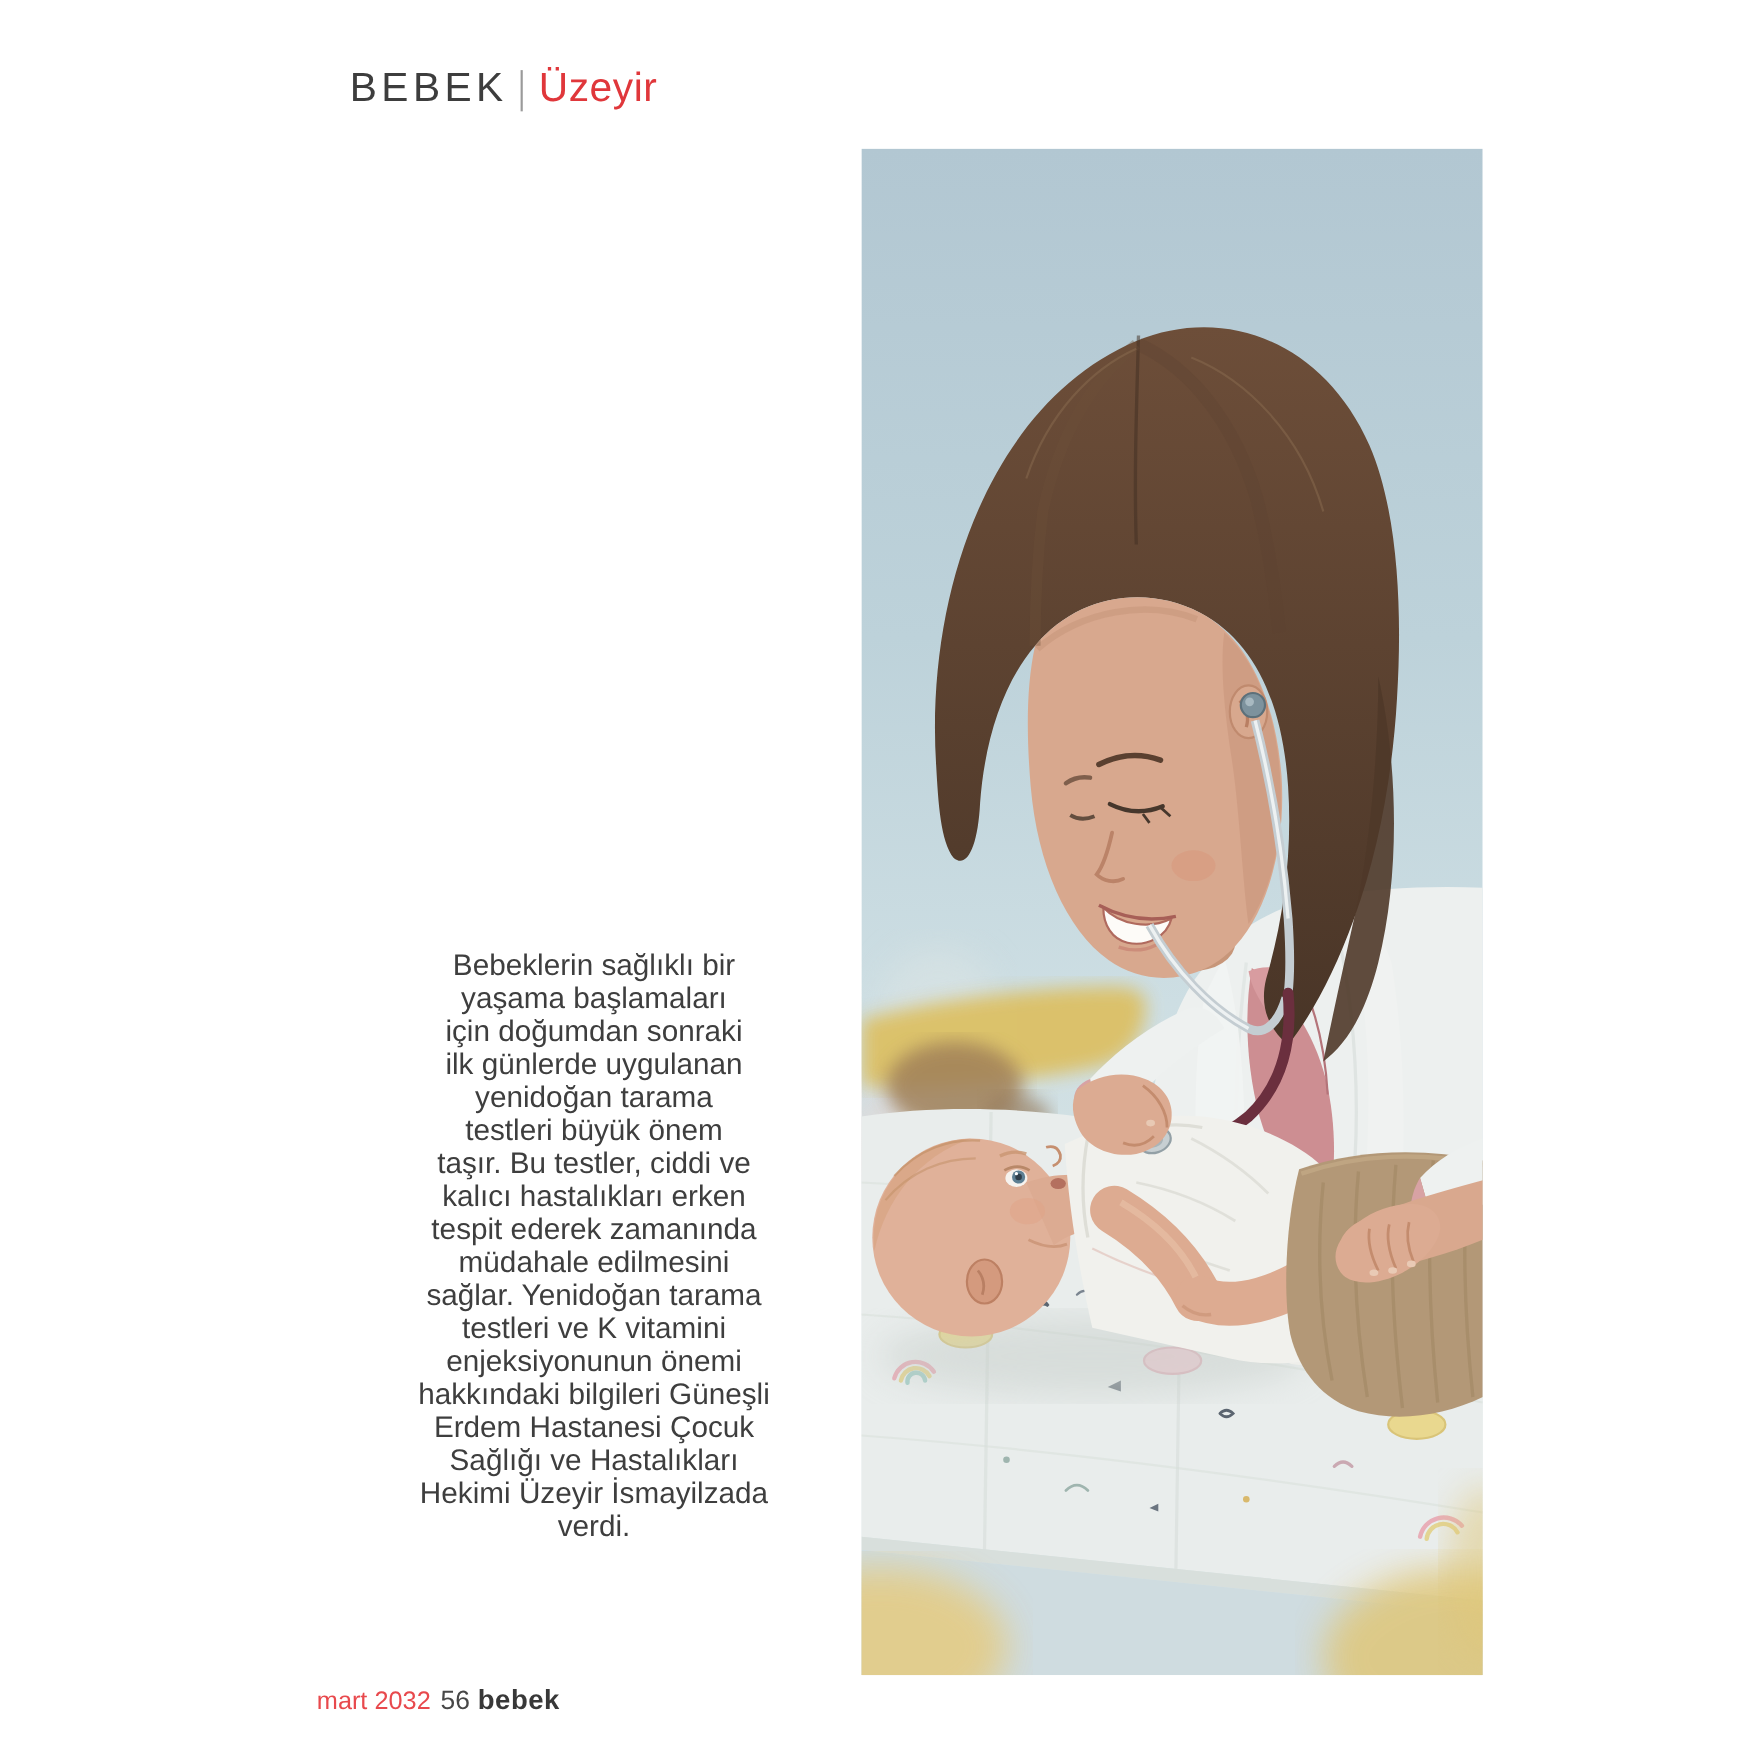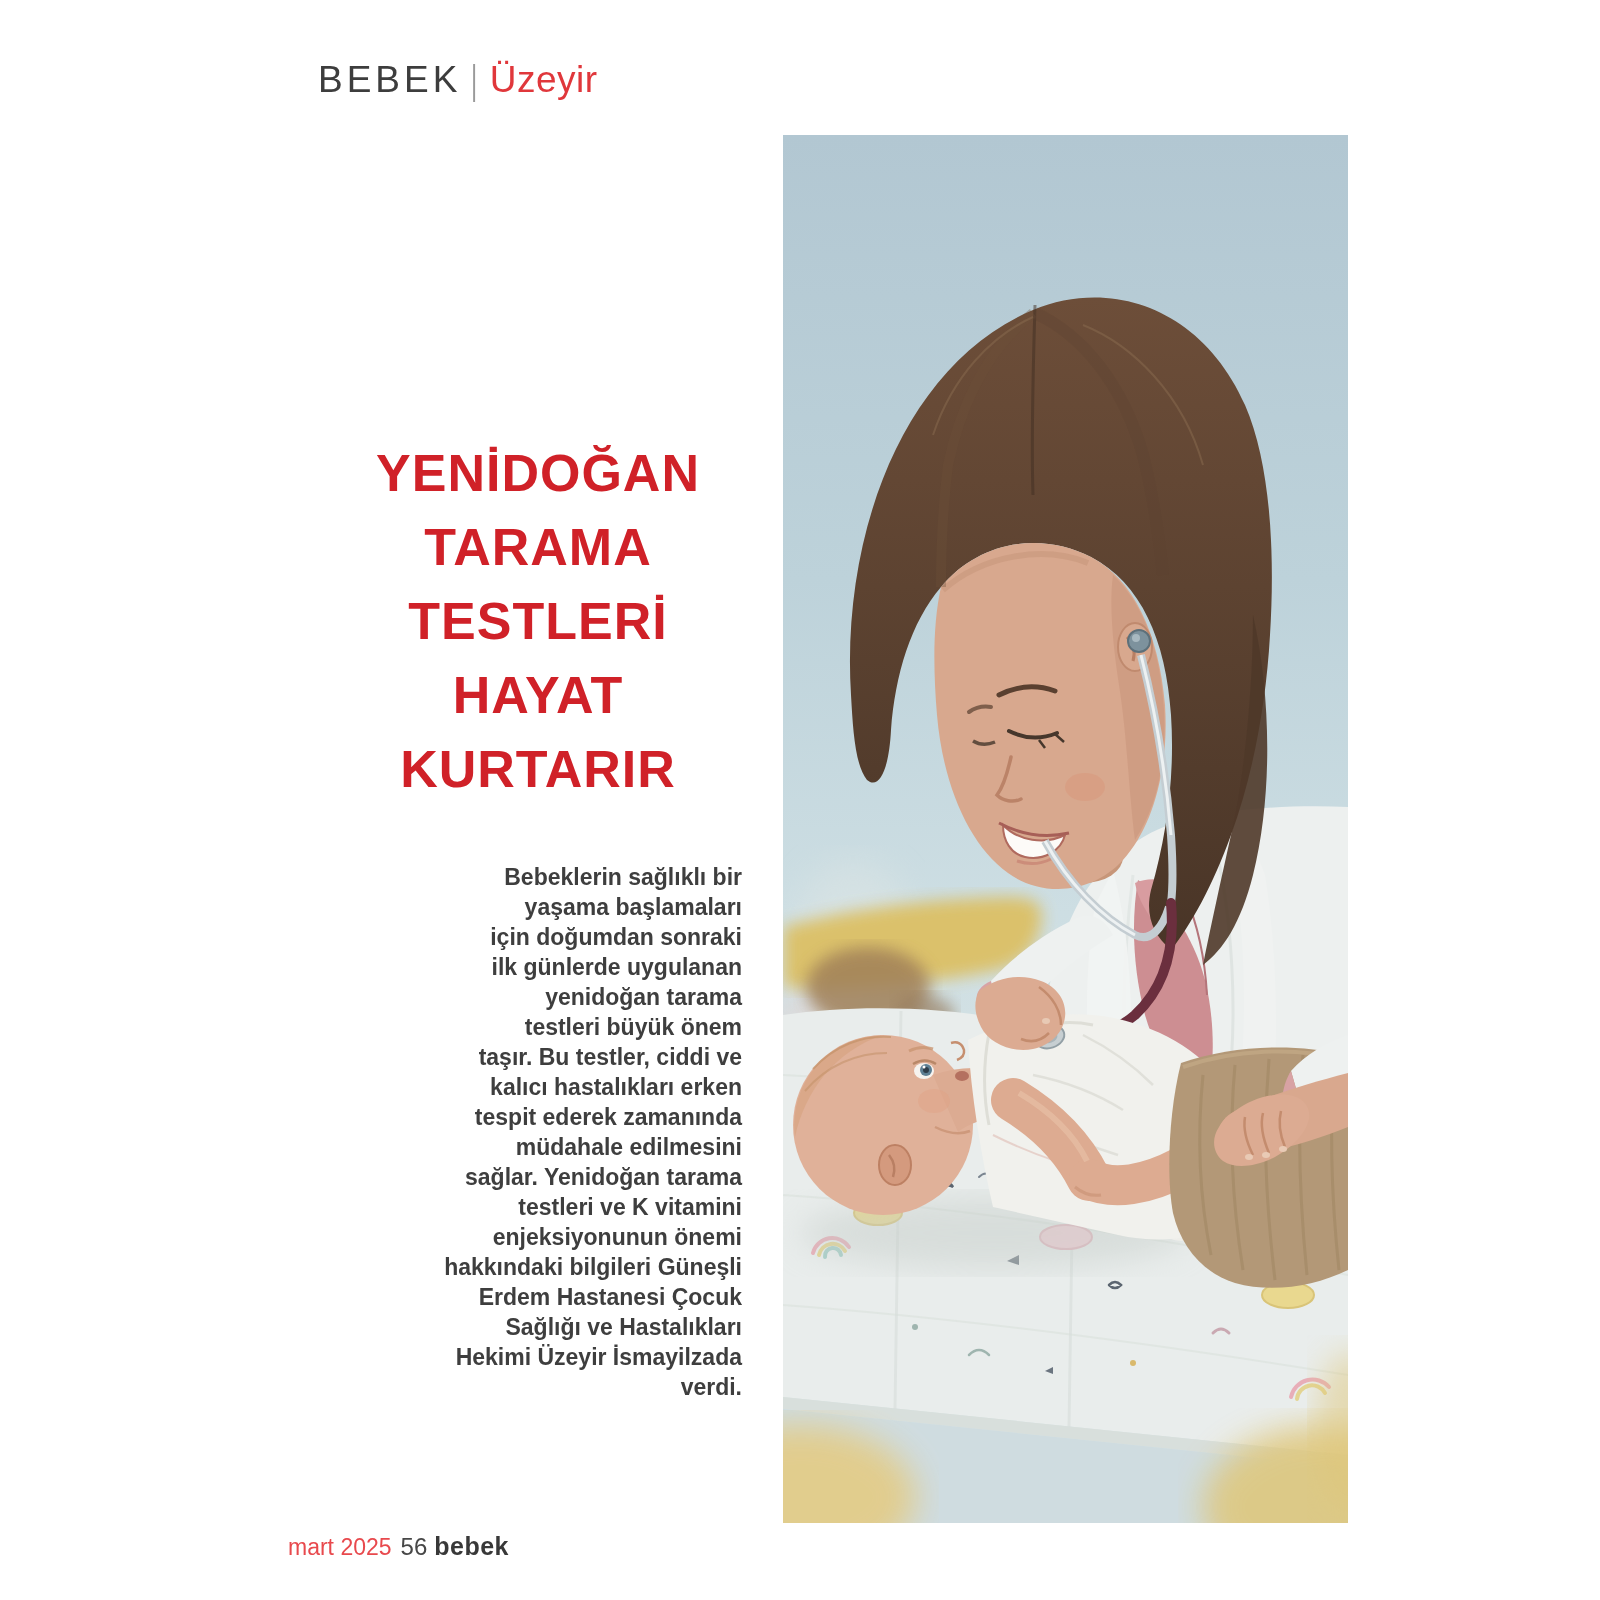"YENİDOĞAN" h1.title { html: <h1>YENİDOĞAN TARAMA TESTLERİ HAYAT KURTARIR</h1> -> none }
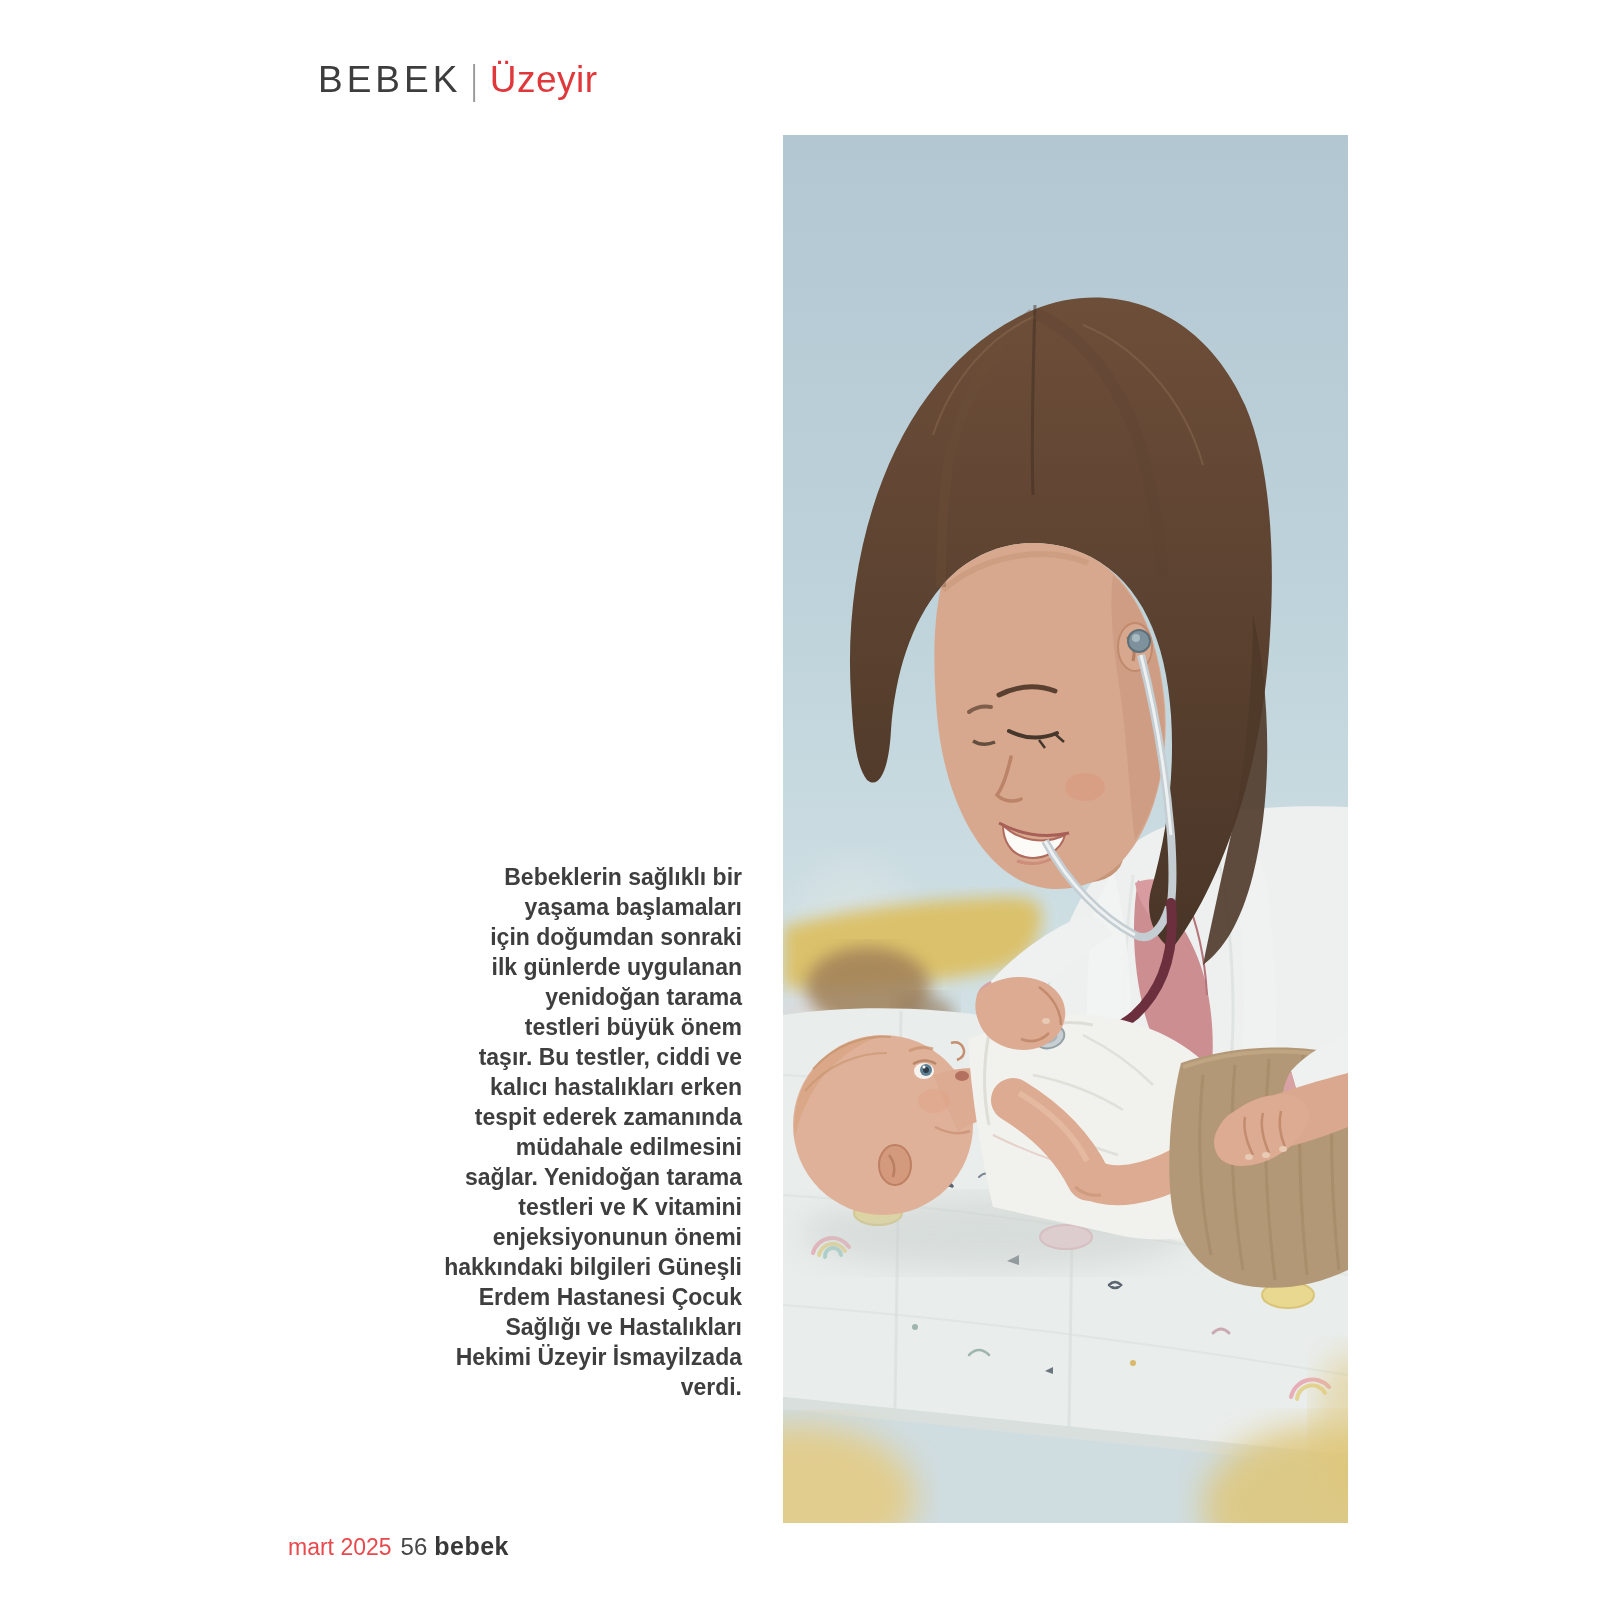"Bebeklerin sağlıklı bir" .bodytext { font-size: 23px -> 27px; font-weight: 700 -> 400; text-align: right -> center }
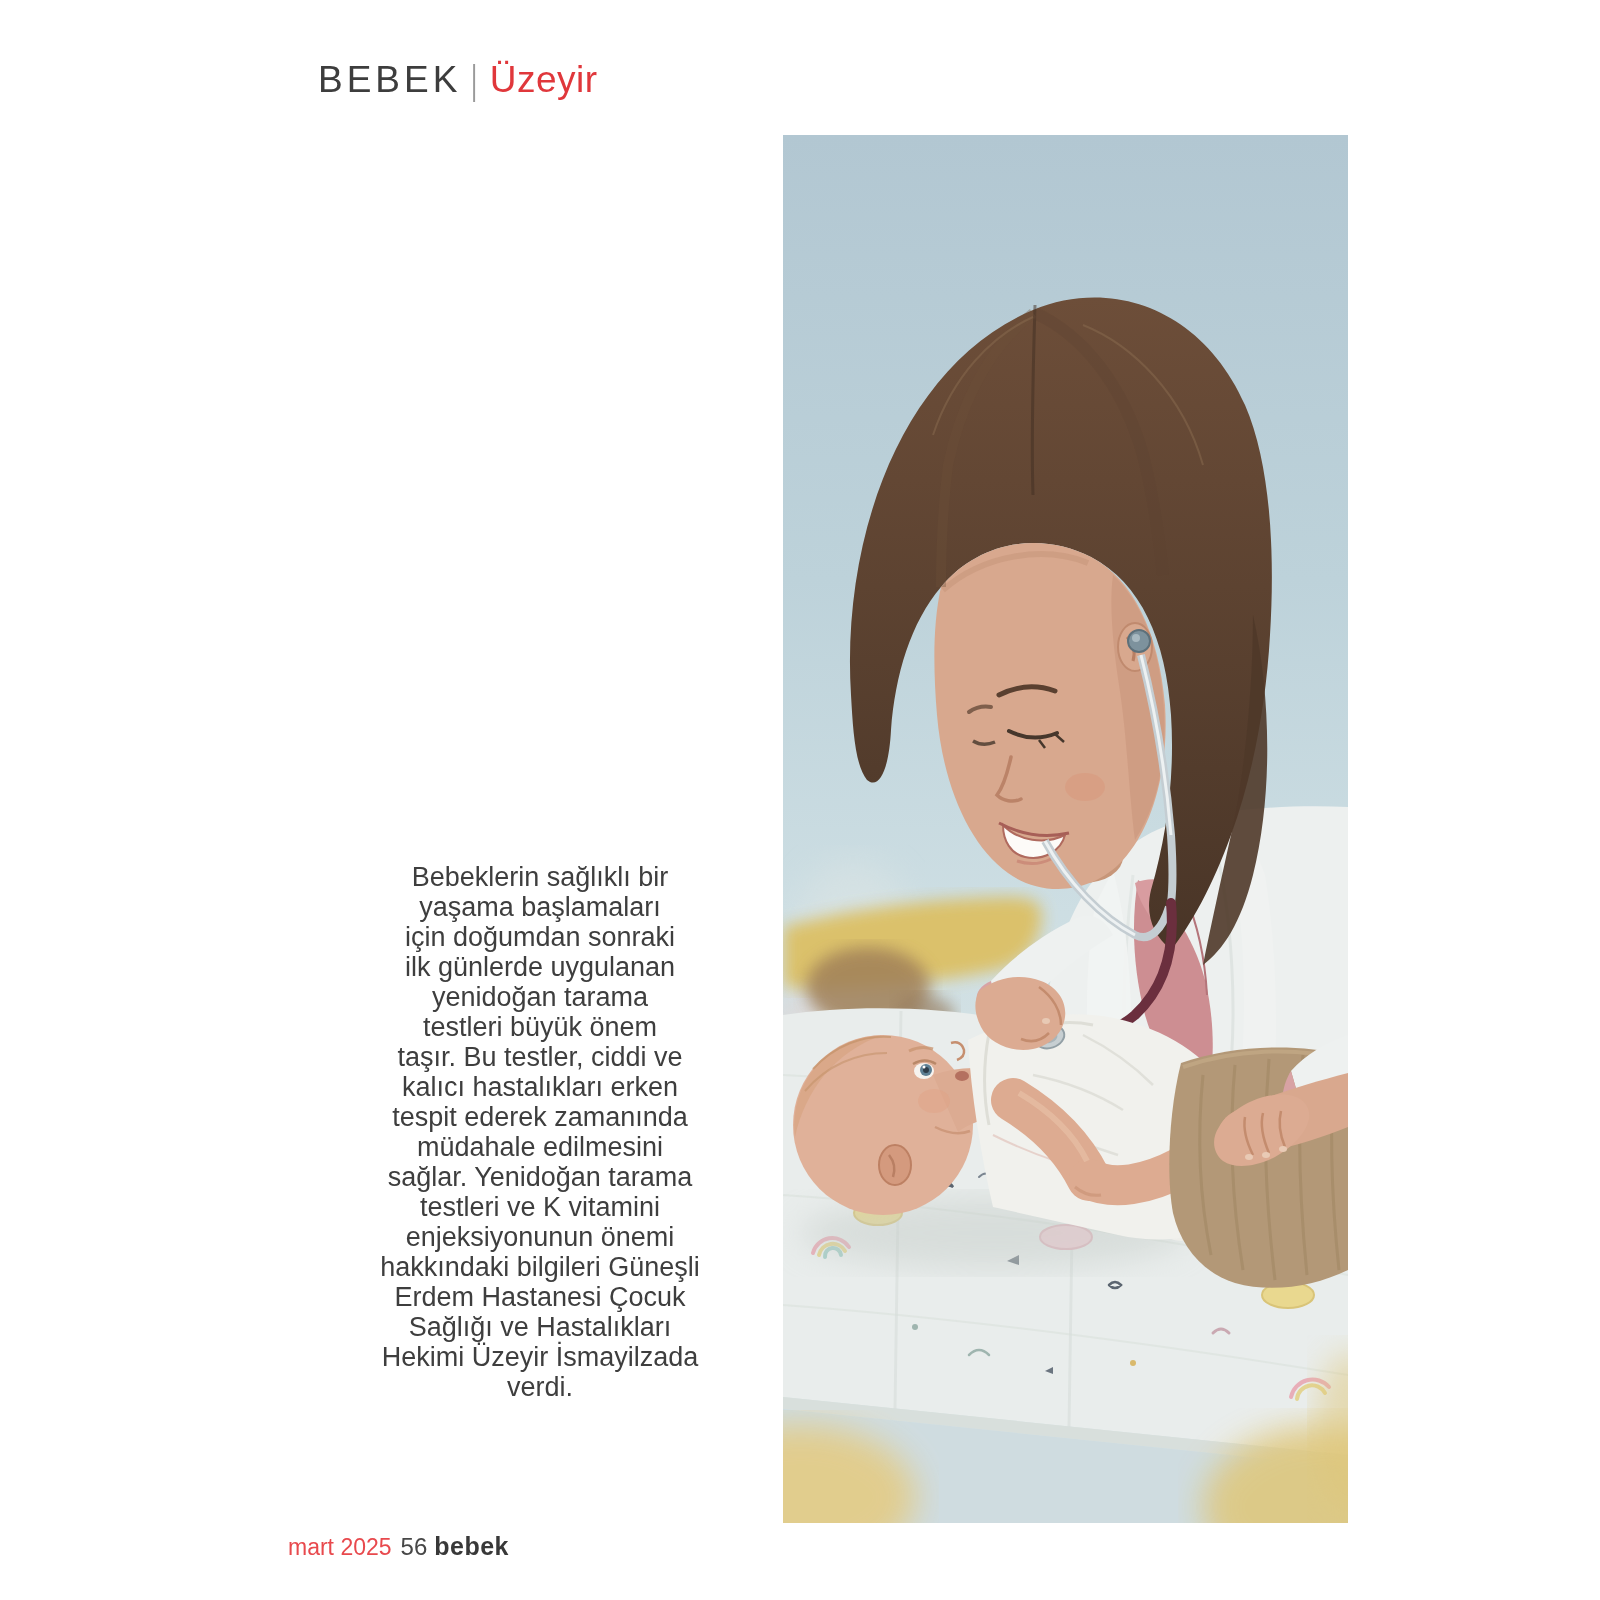"mart 2025" span.issue { text: 2025 -> 2032 }
